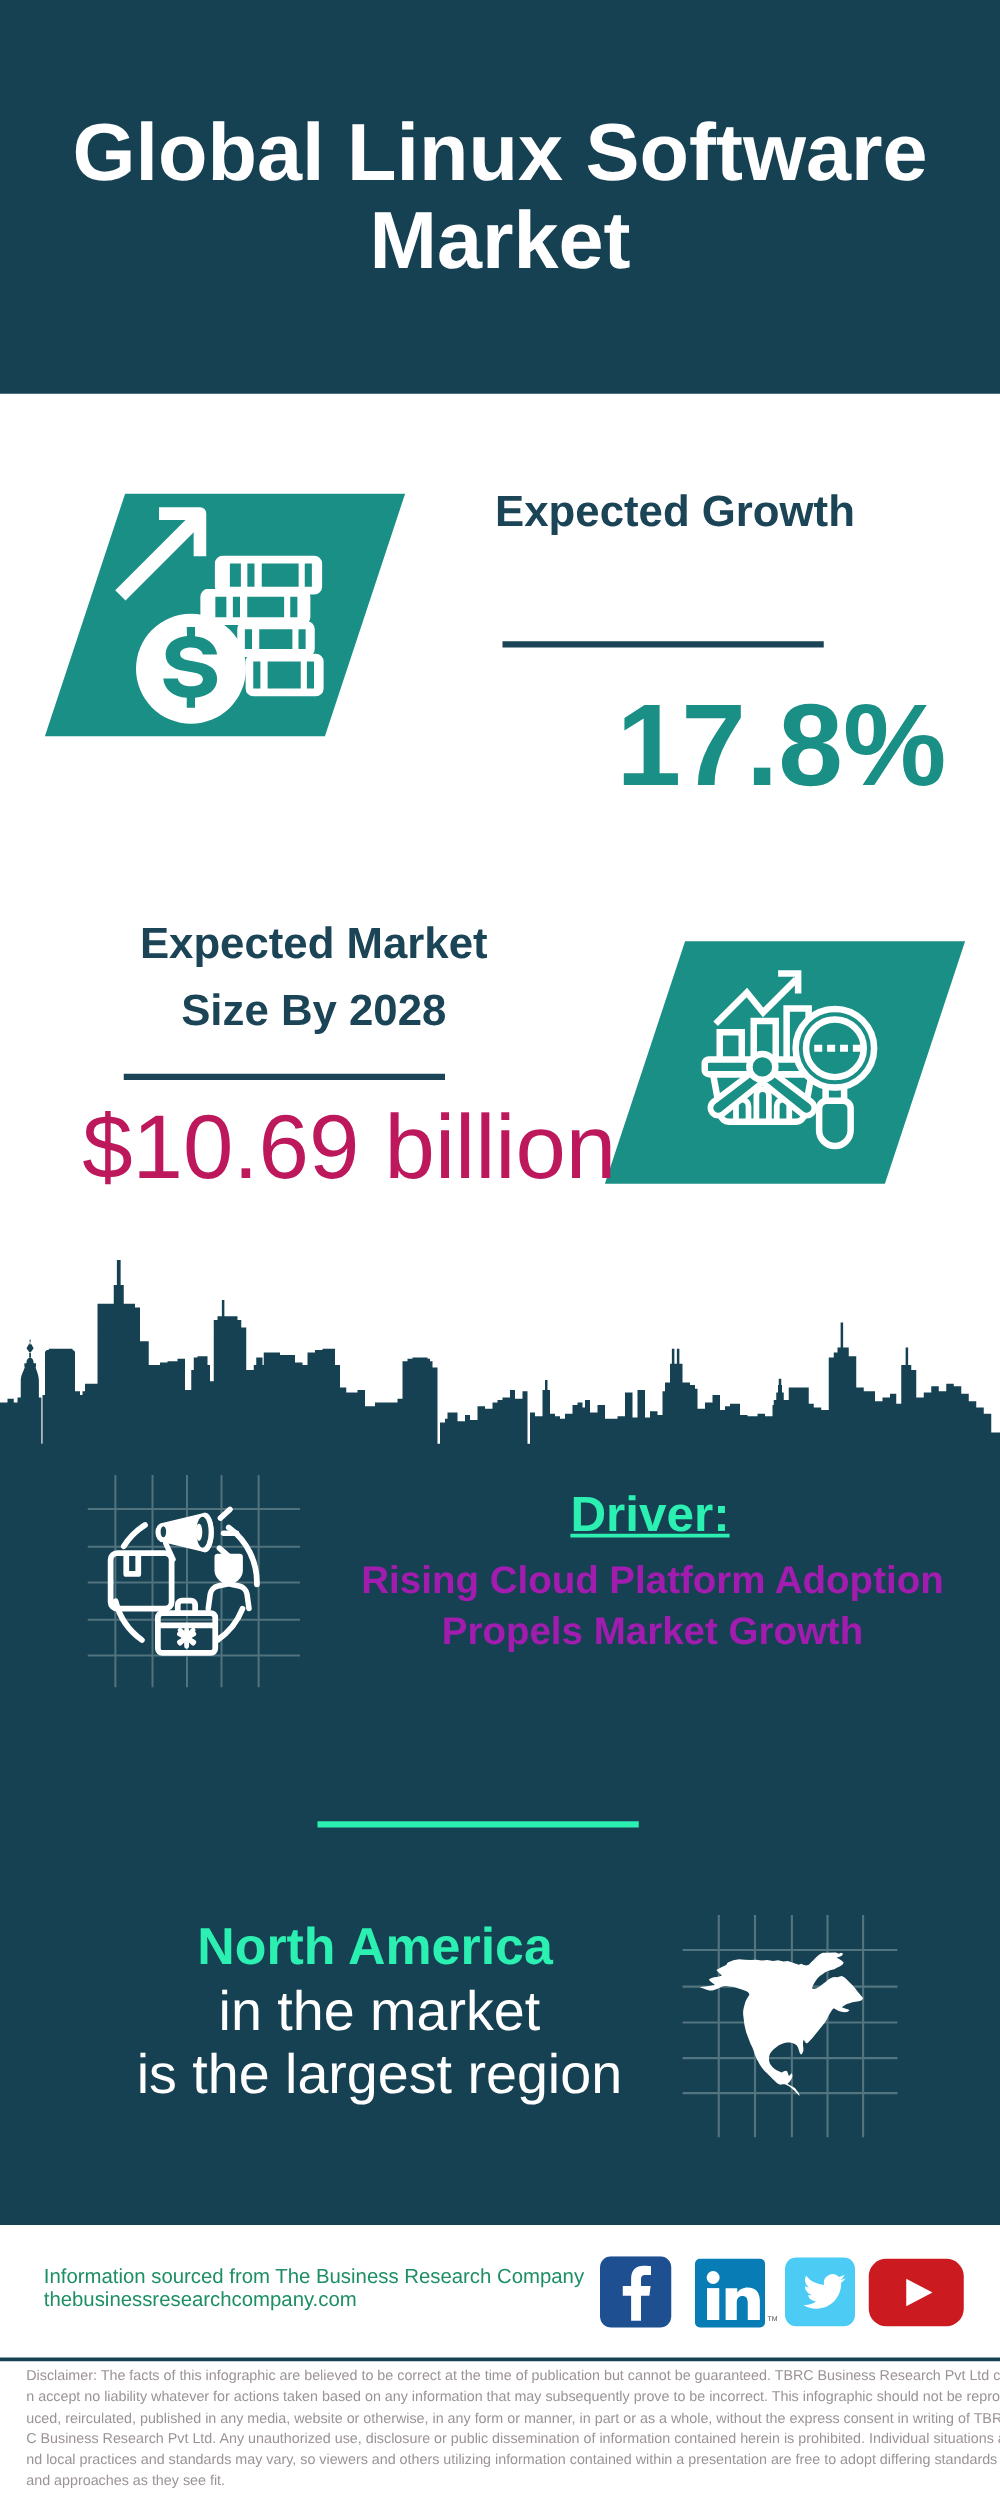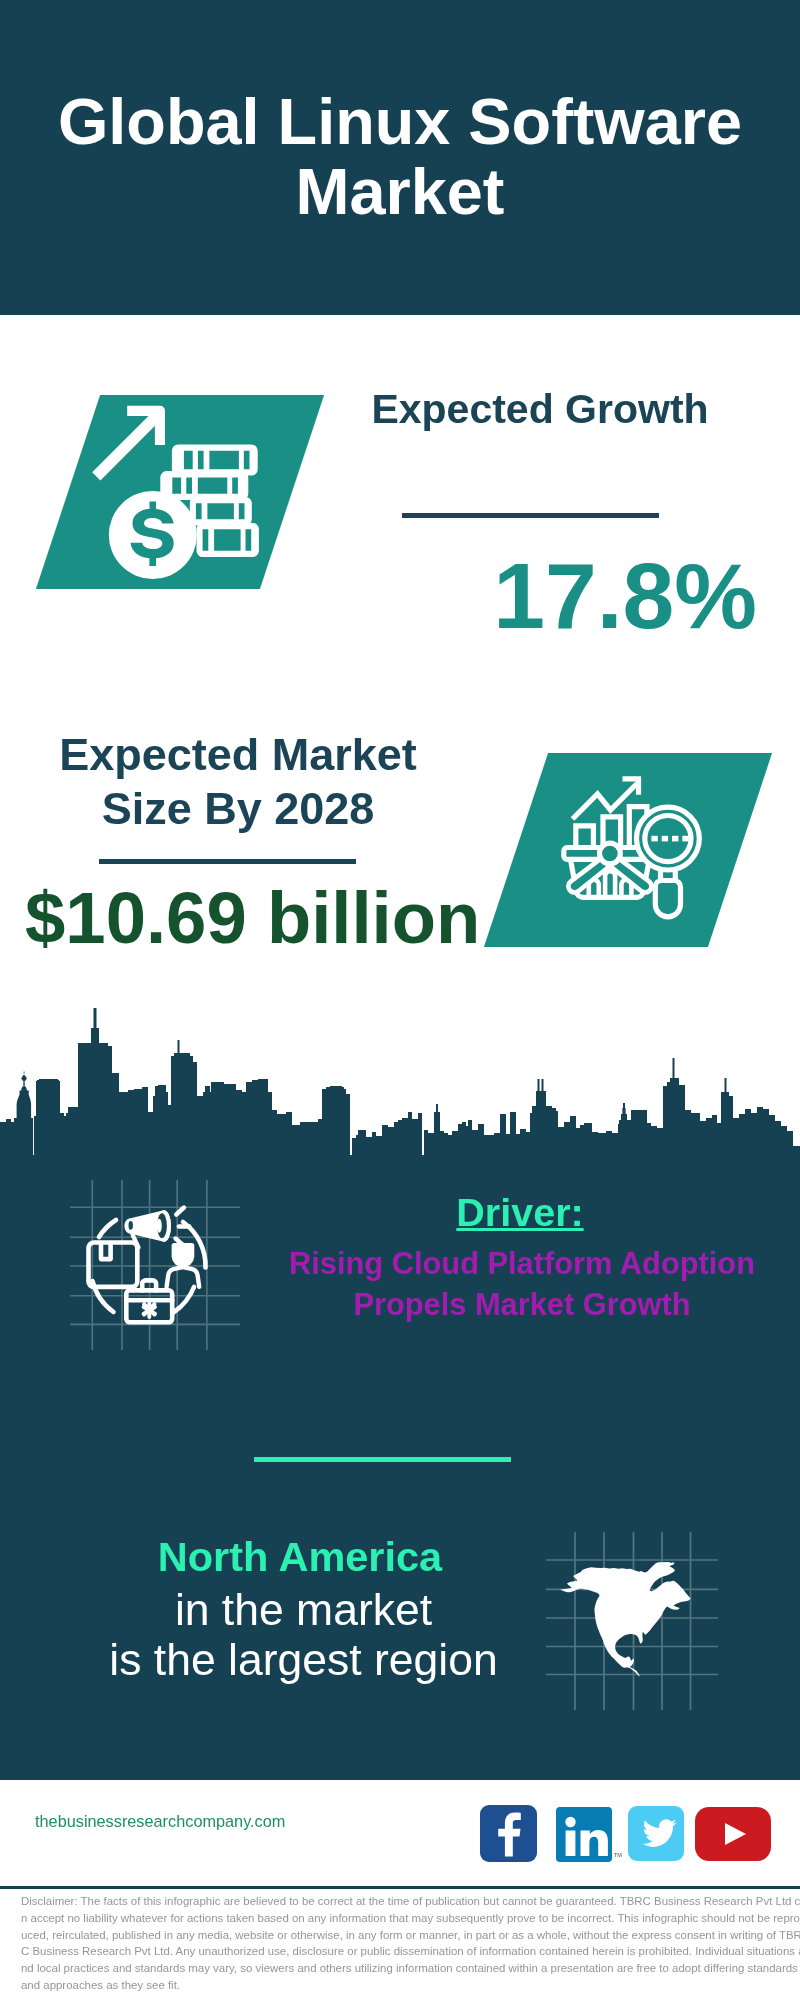"Expected Growth" .s1-text { font-size: 41px -> 35px }
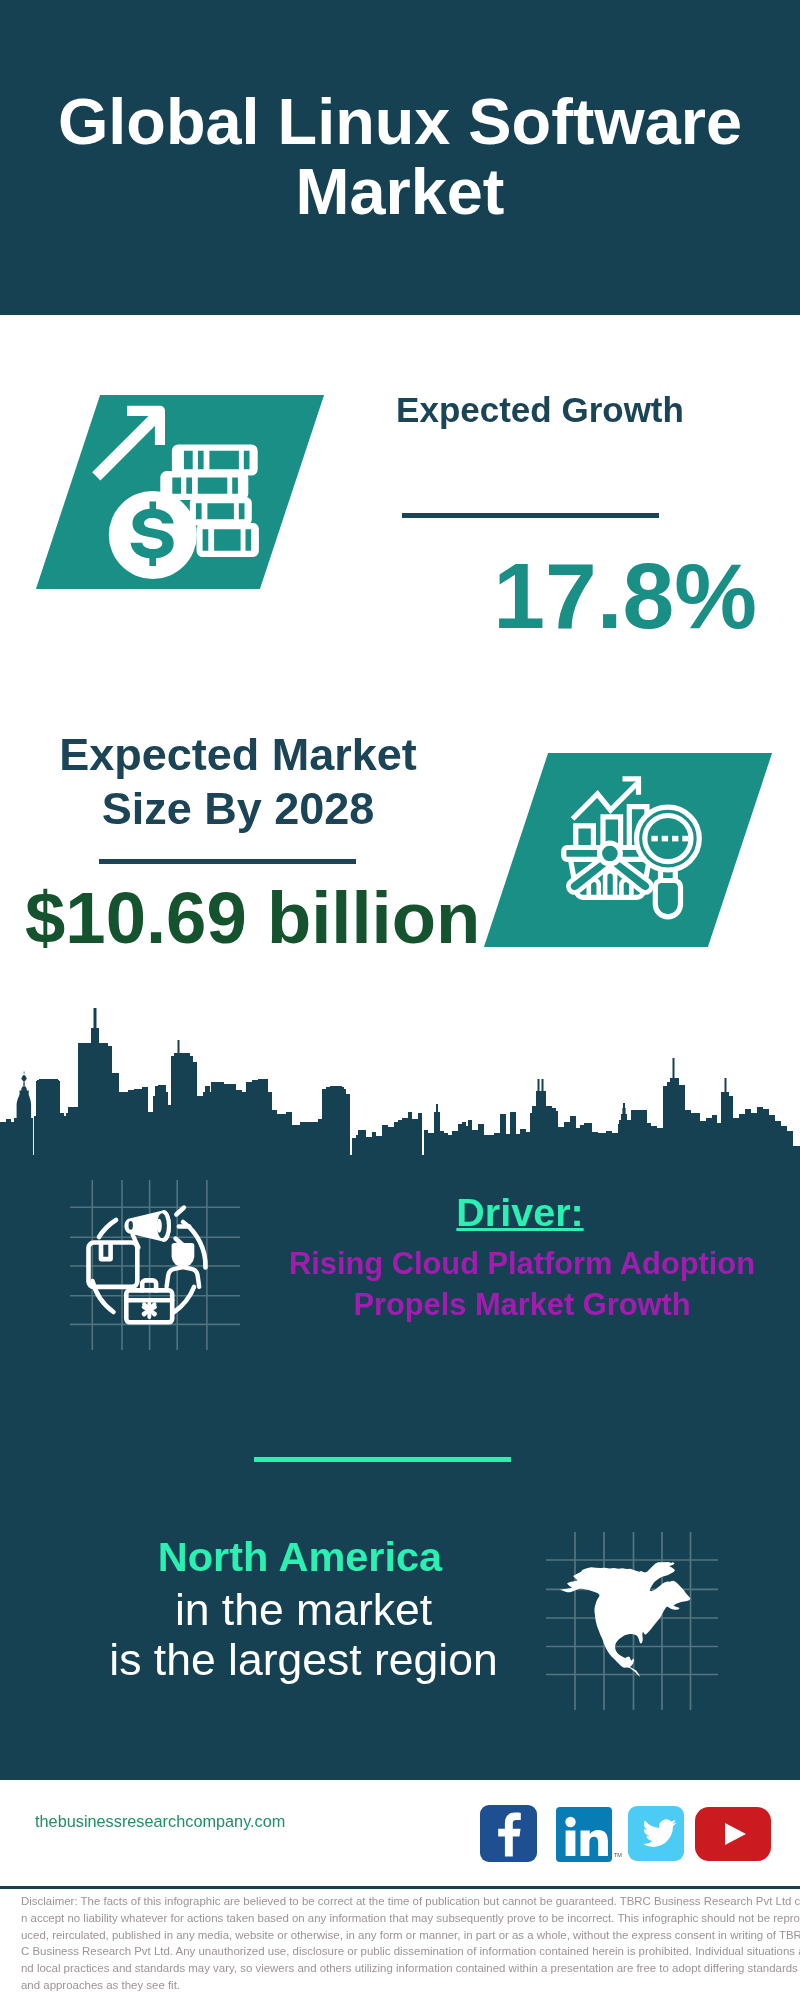"Expected Market" .s2-text { font-size: 45px -> 35px; left: 32px -> 45px }
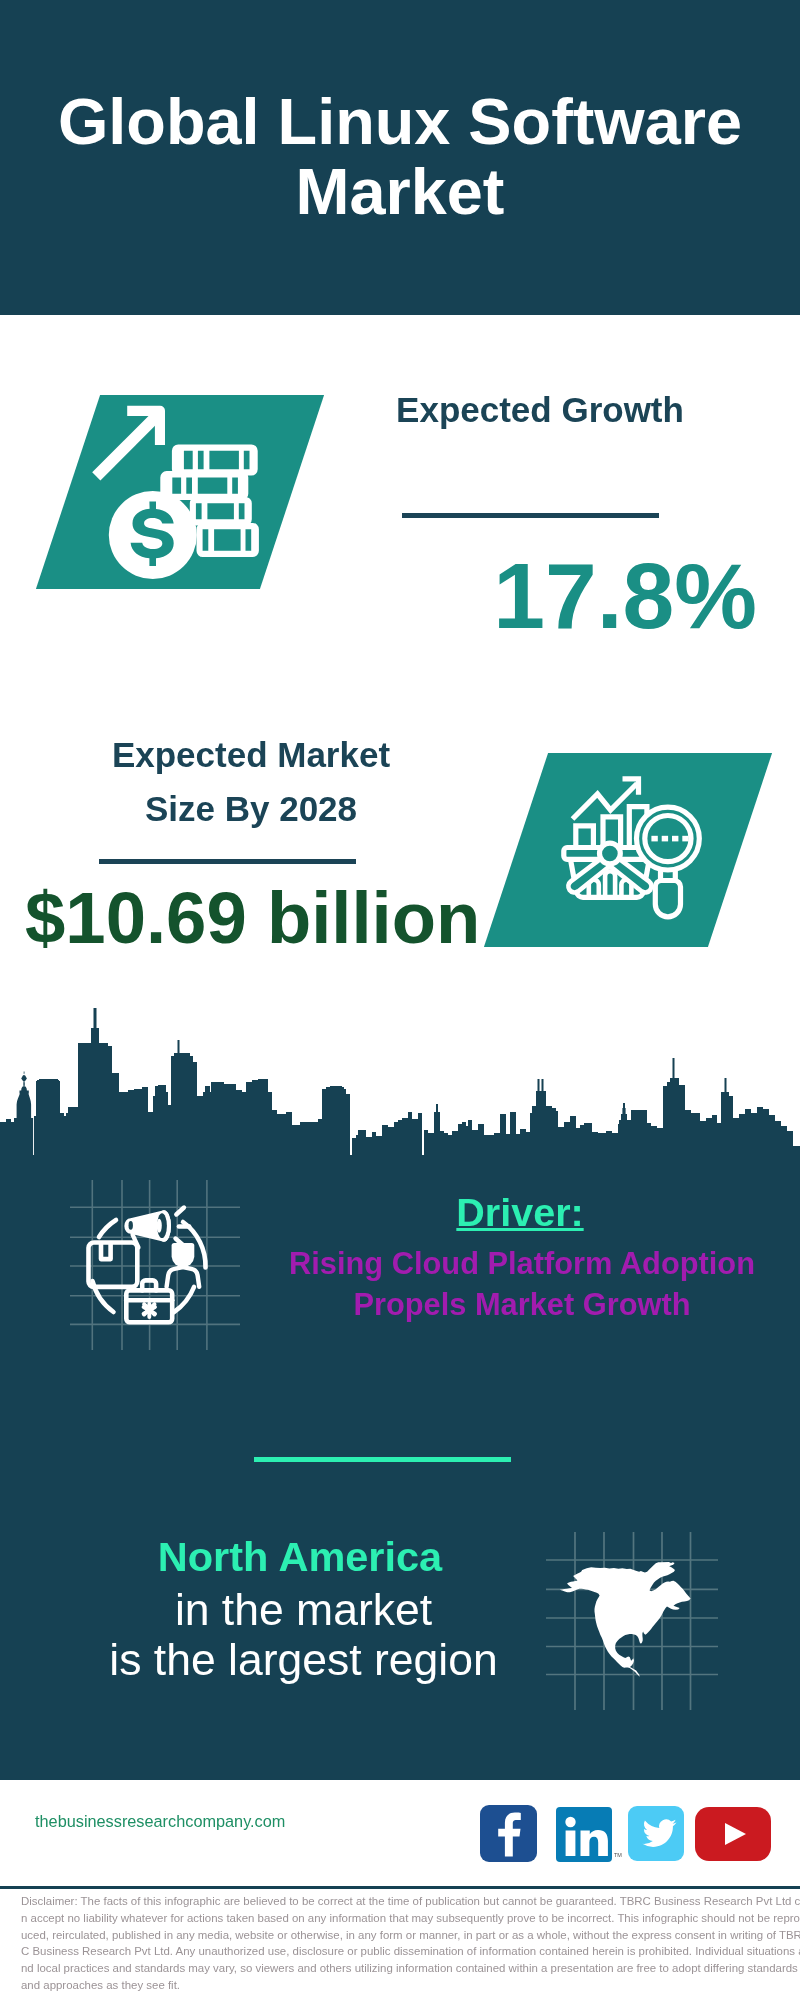"$10.69 billion" .s2-value { color: #14532d -> #be185d; font-weight: bold -> normal; text-align: left -> right }
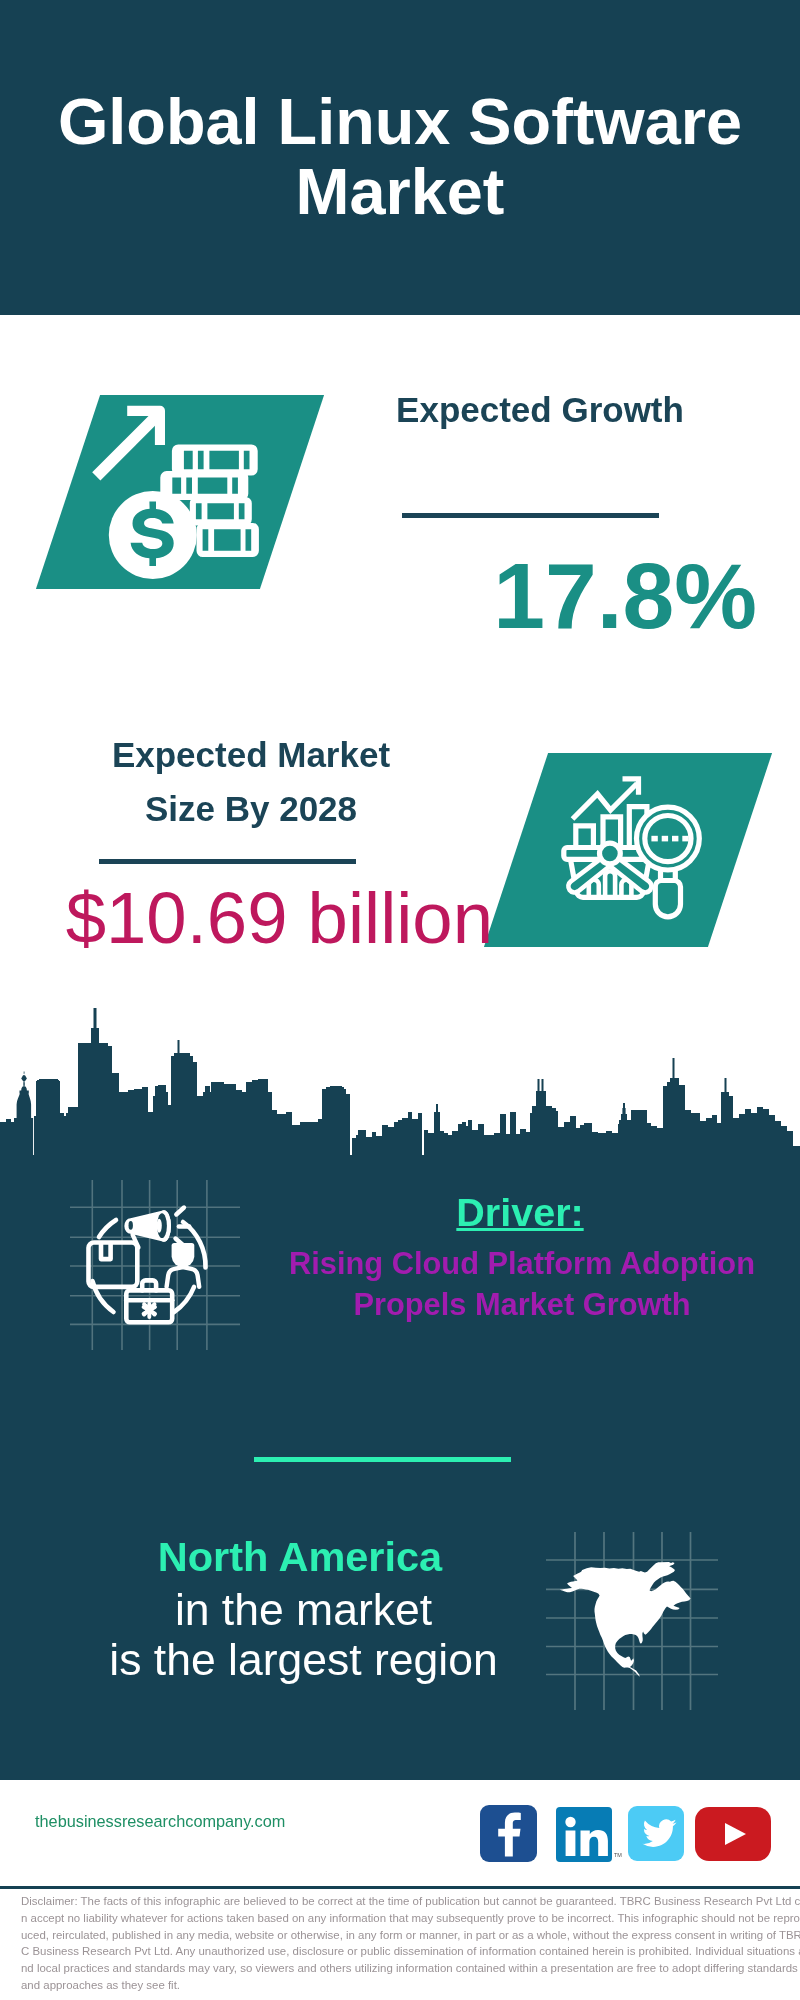"Information sourced from The Business" div { html: none -> <div>Information sourced from The Business Research Company</div> }
